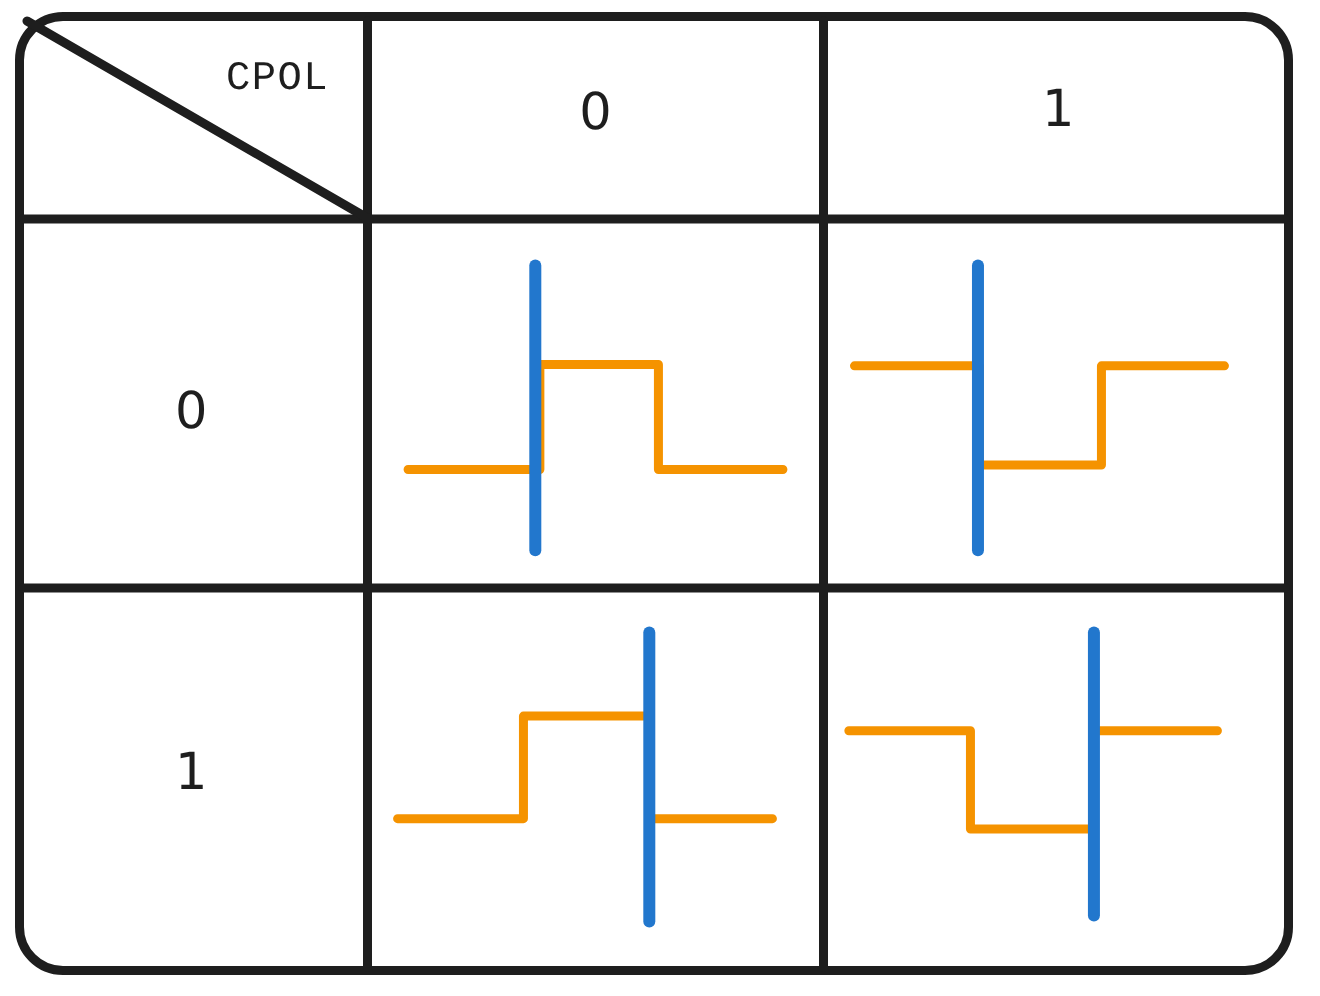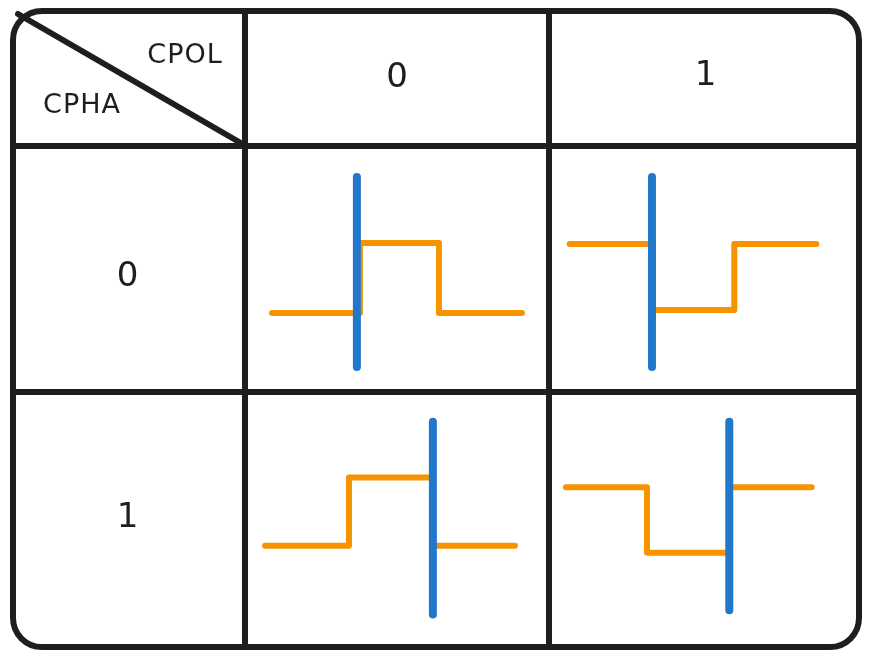"CPOL" .cpol { font-family: none -> Liberation Mono, monospace }
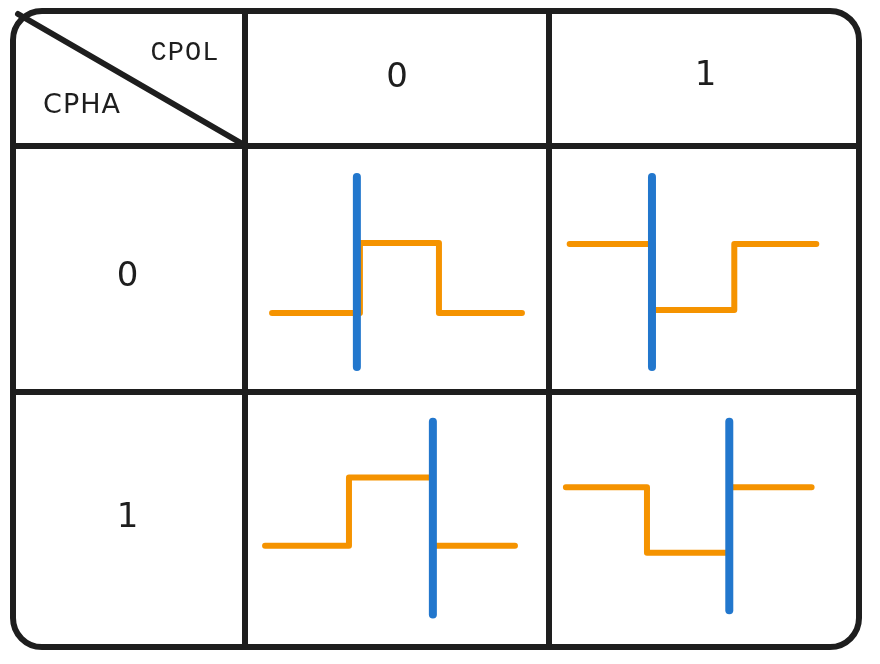"CPHA" div.label { html: <div>CPHA</div> -> none }
